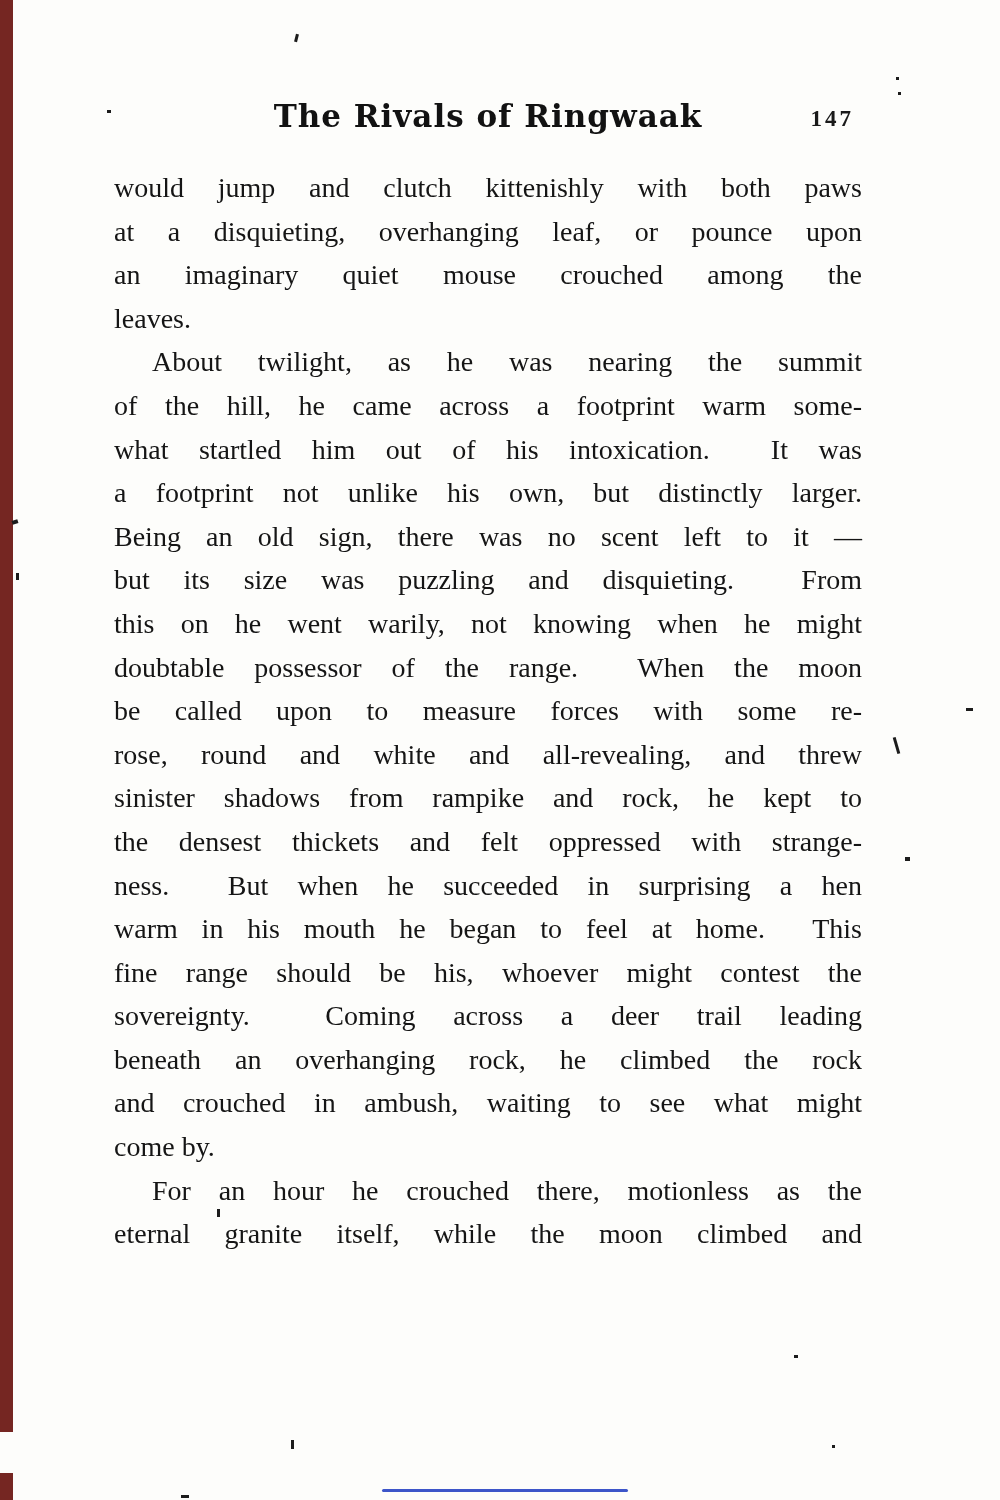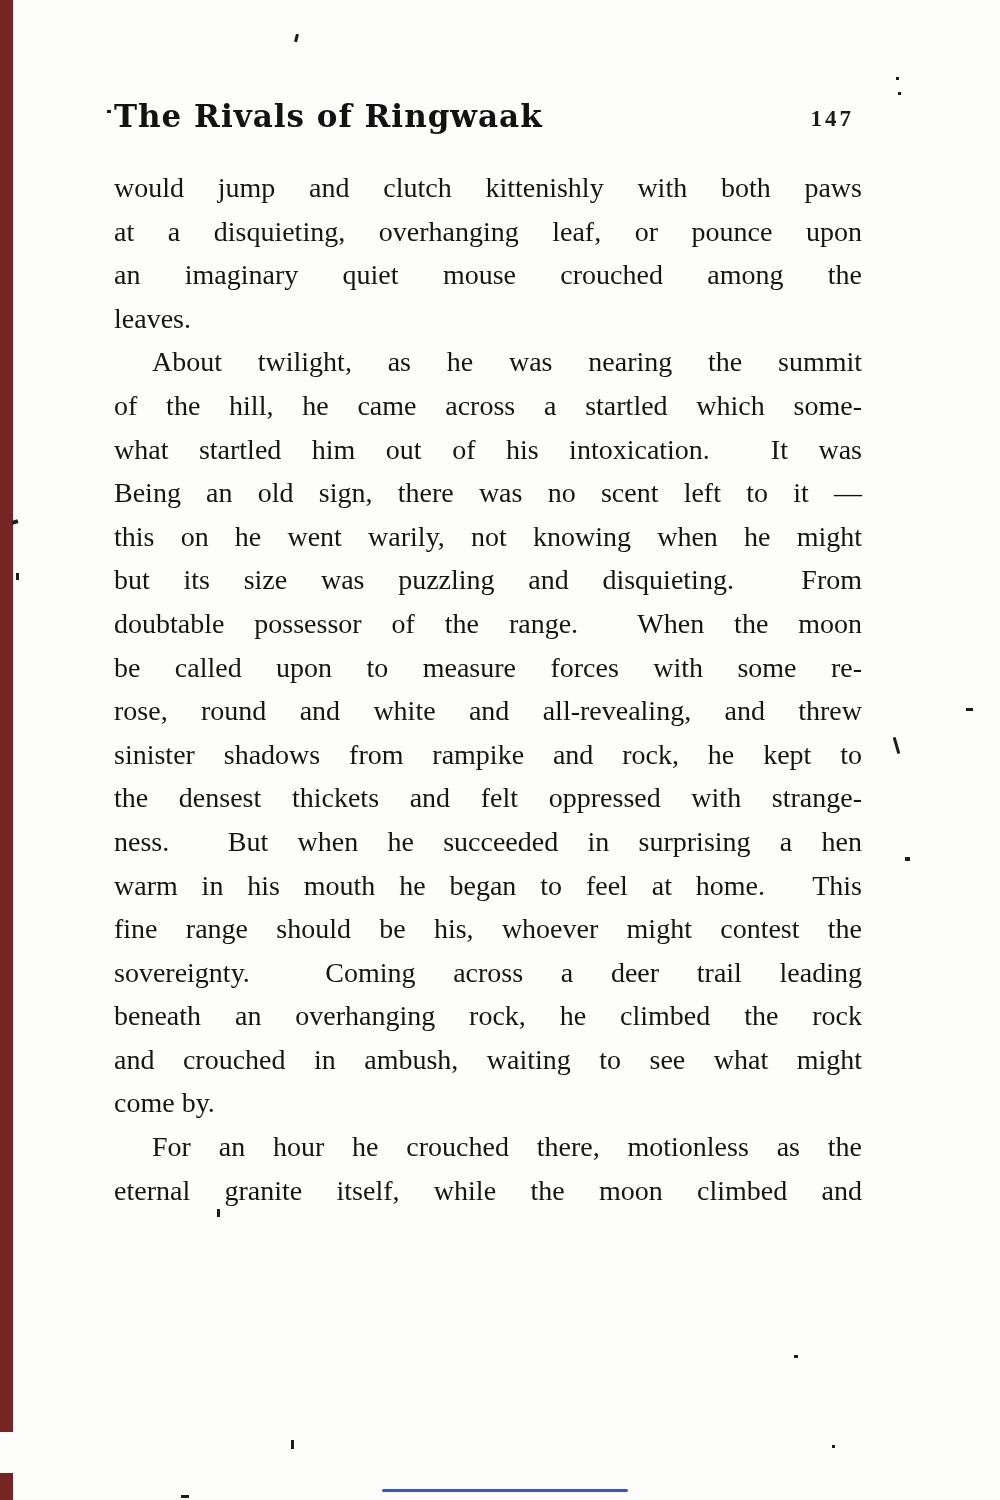"The Rivals of Ringwaak" .running-header { text-align: left -> center }
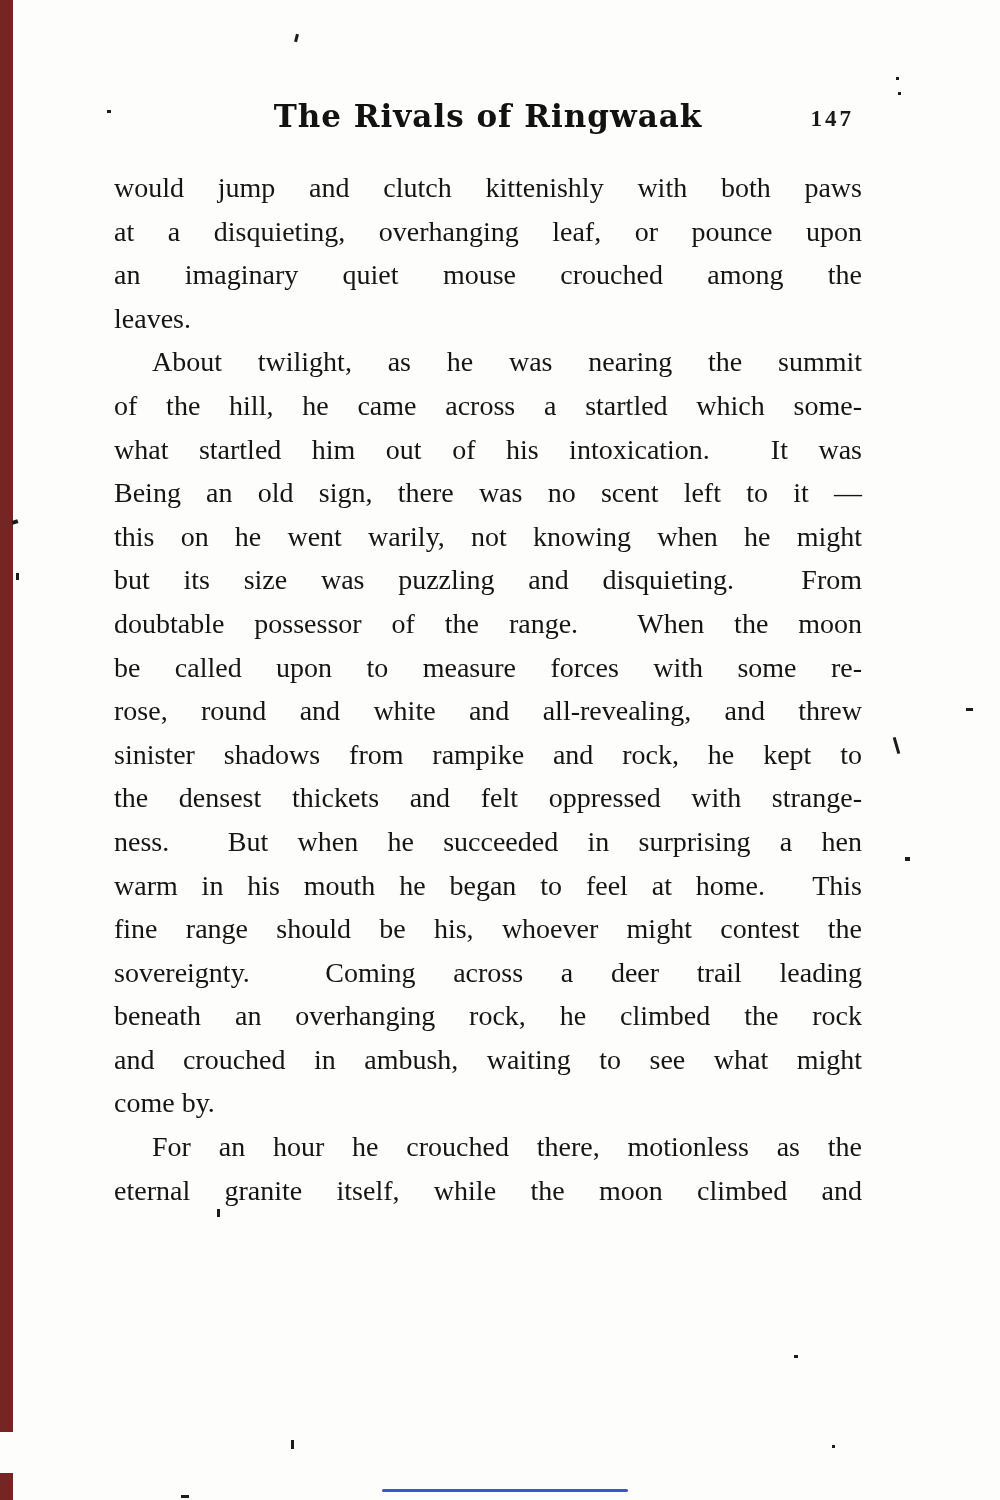"of the hill, he came" div.line { text: startled which -> footprint warm }
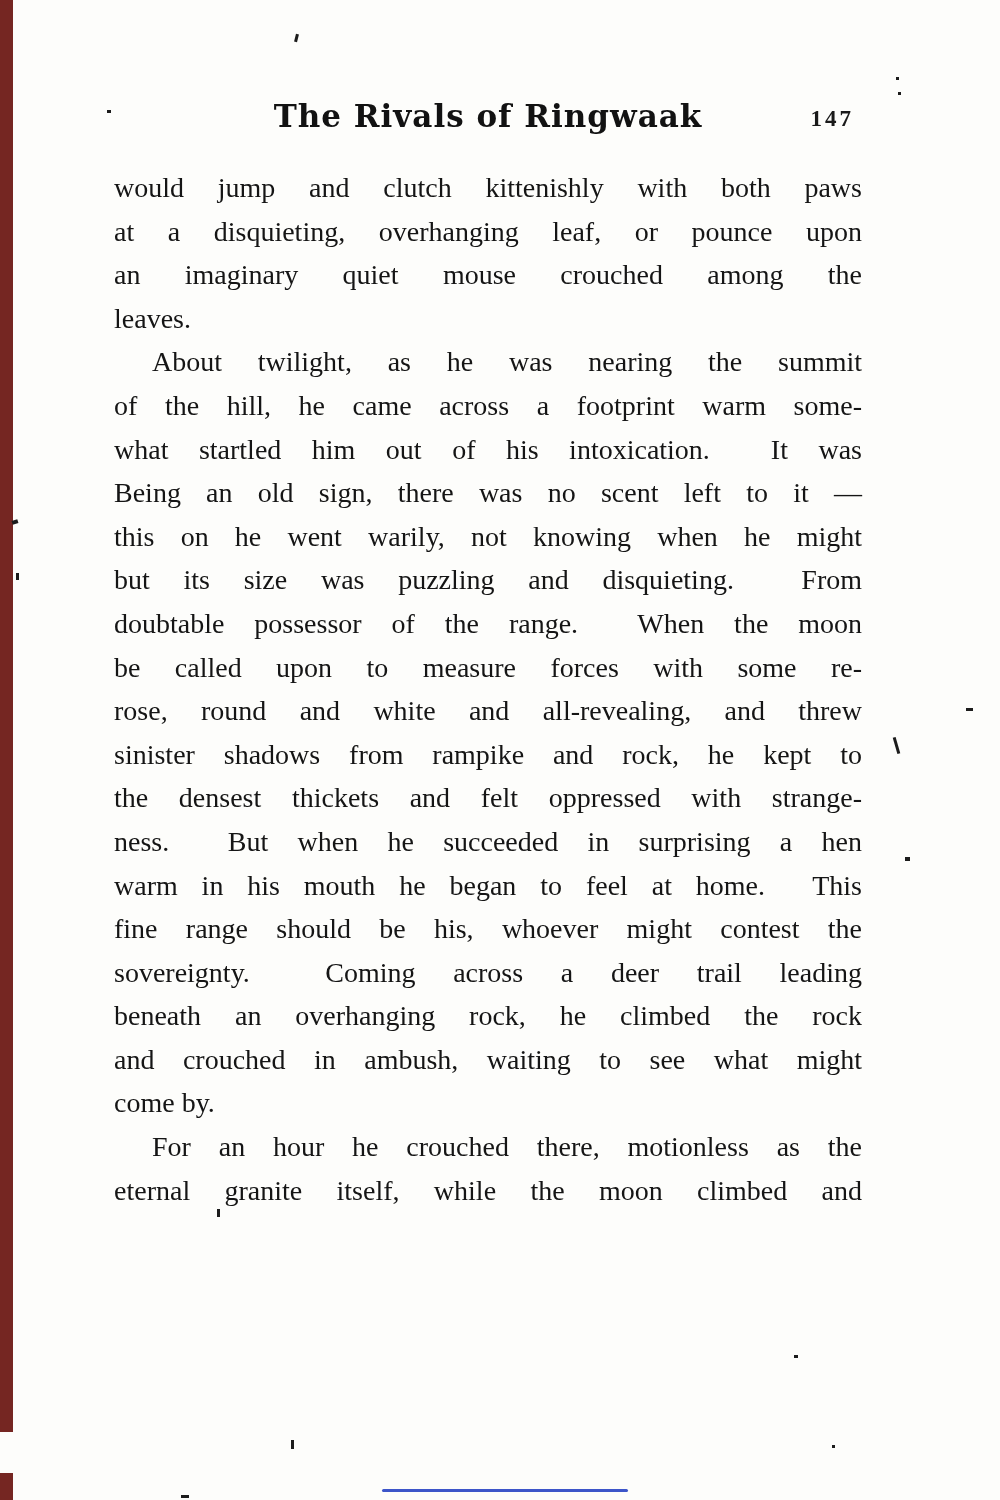"a footprint not unlike his" div.line { html: none -> <div>a footprint not unlike his own, but distinctly larger.</div> }
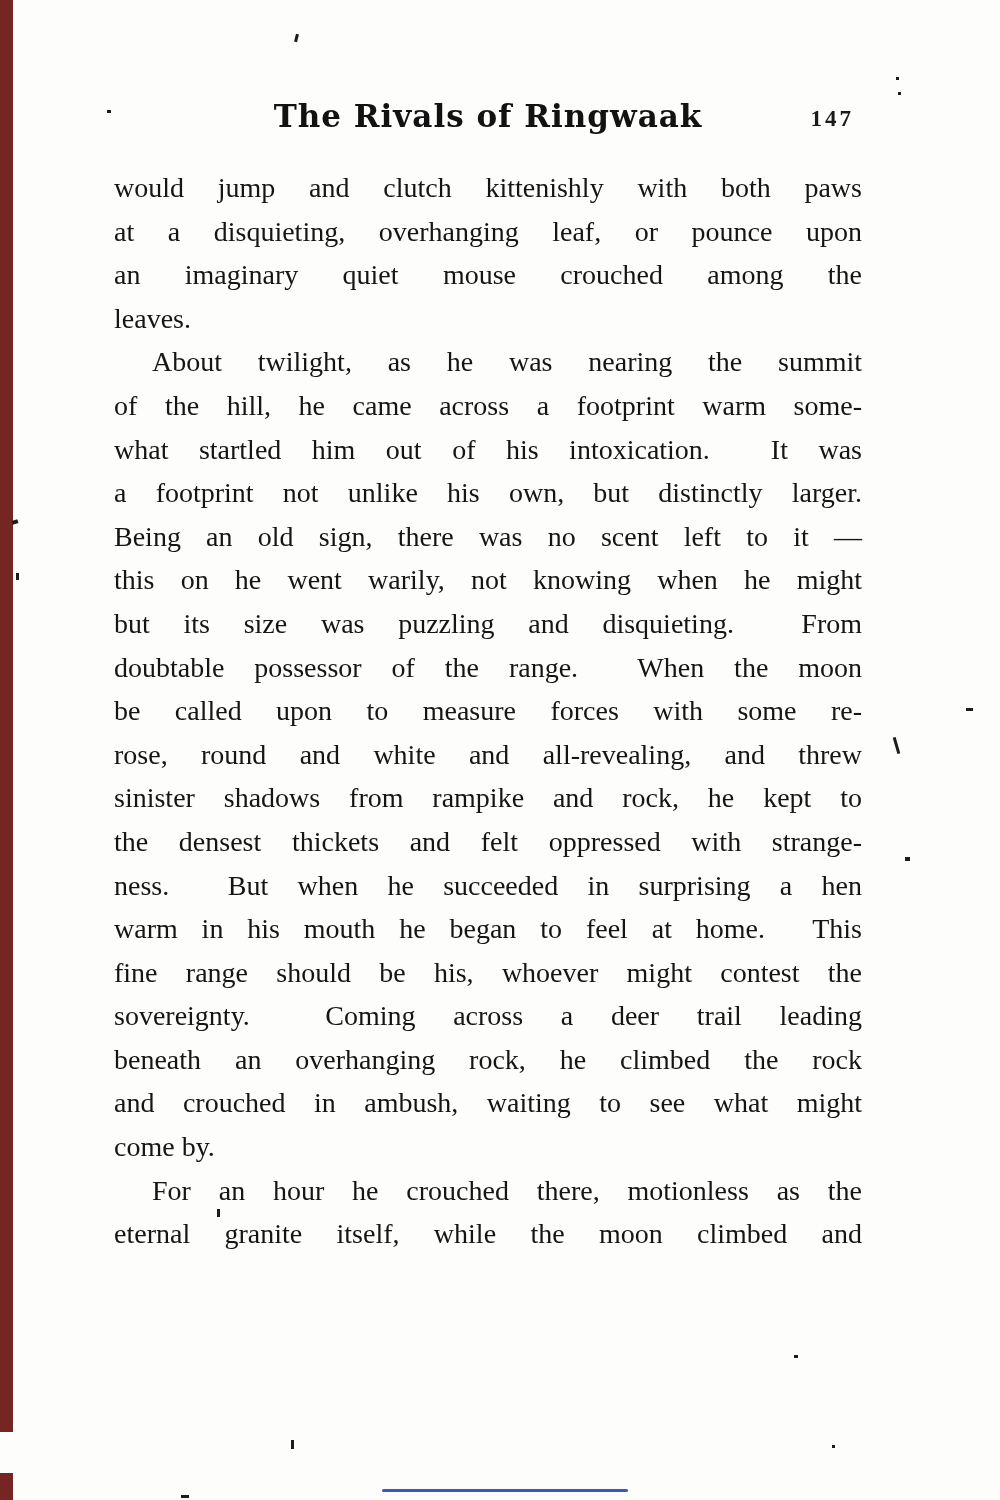"this on he went warily," div.line { order: before "but its size was puzzling" -> after "but its size was puzzling" }
